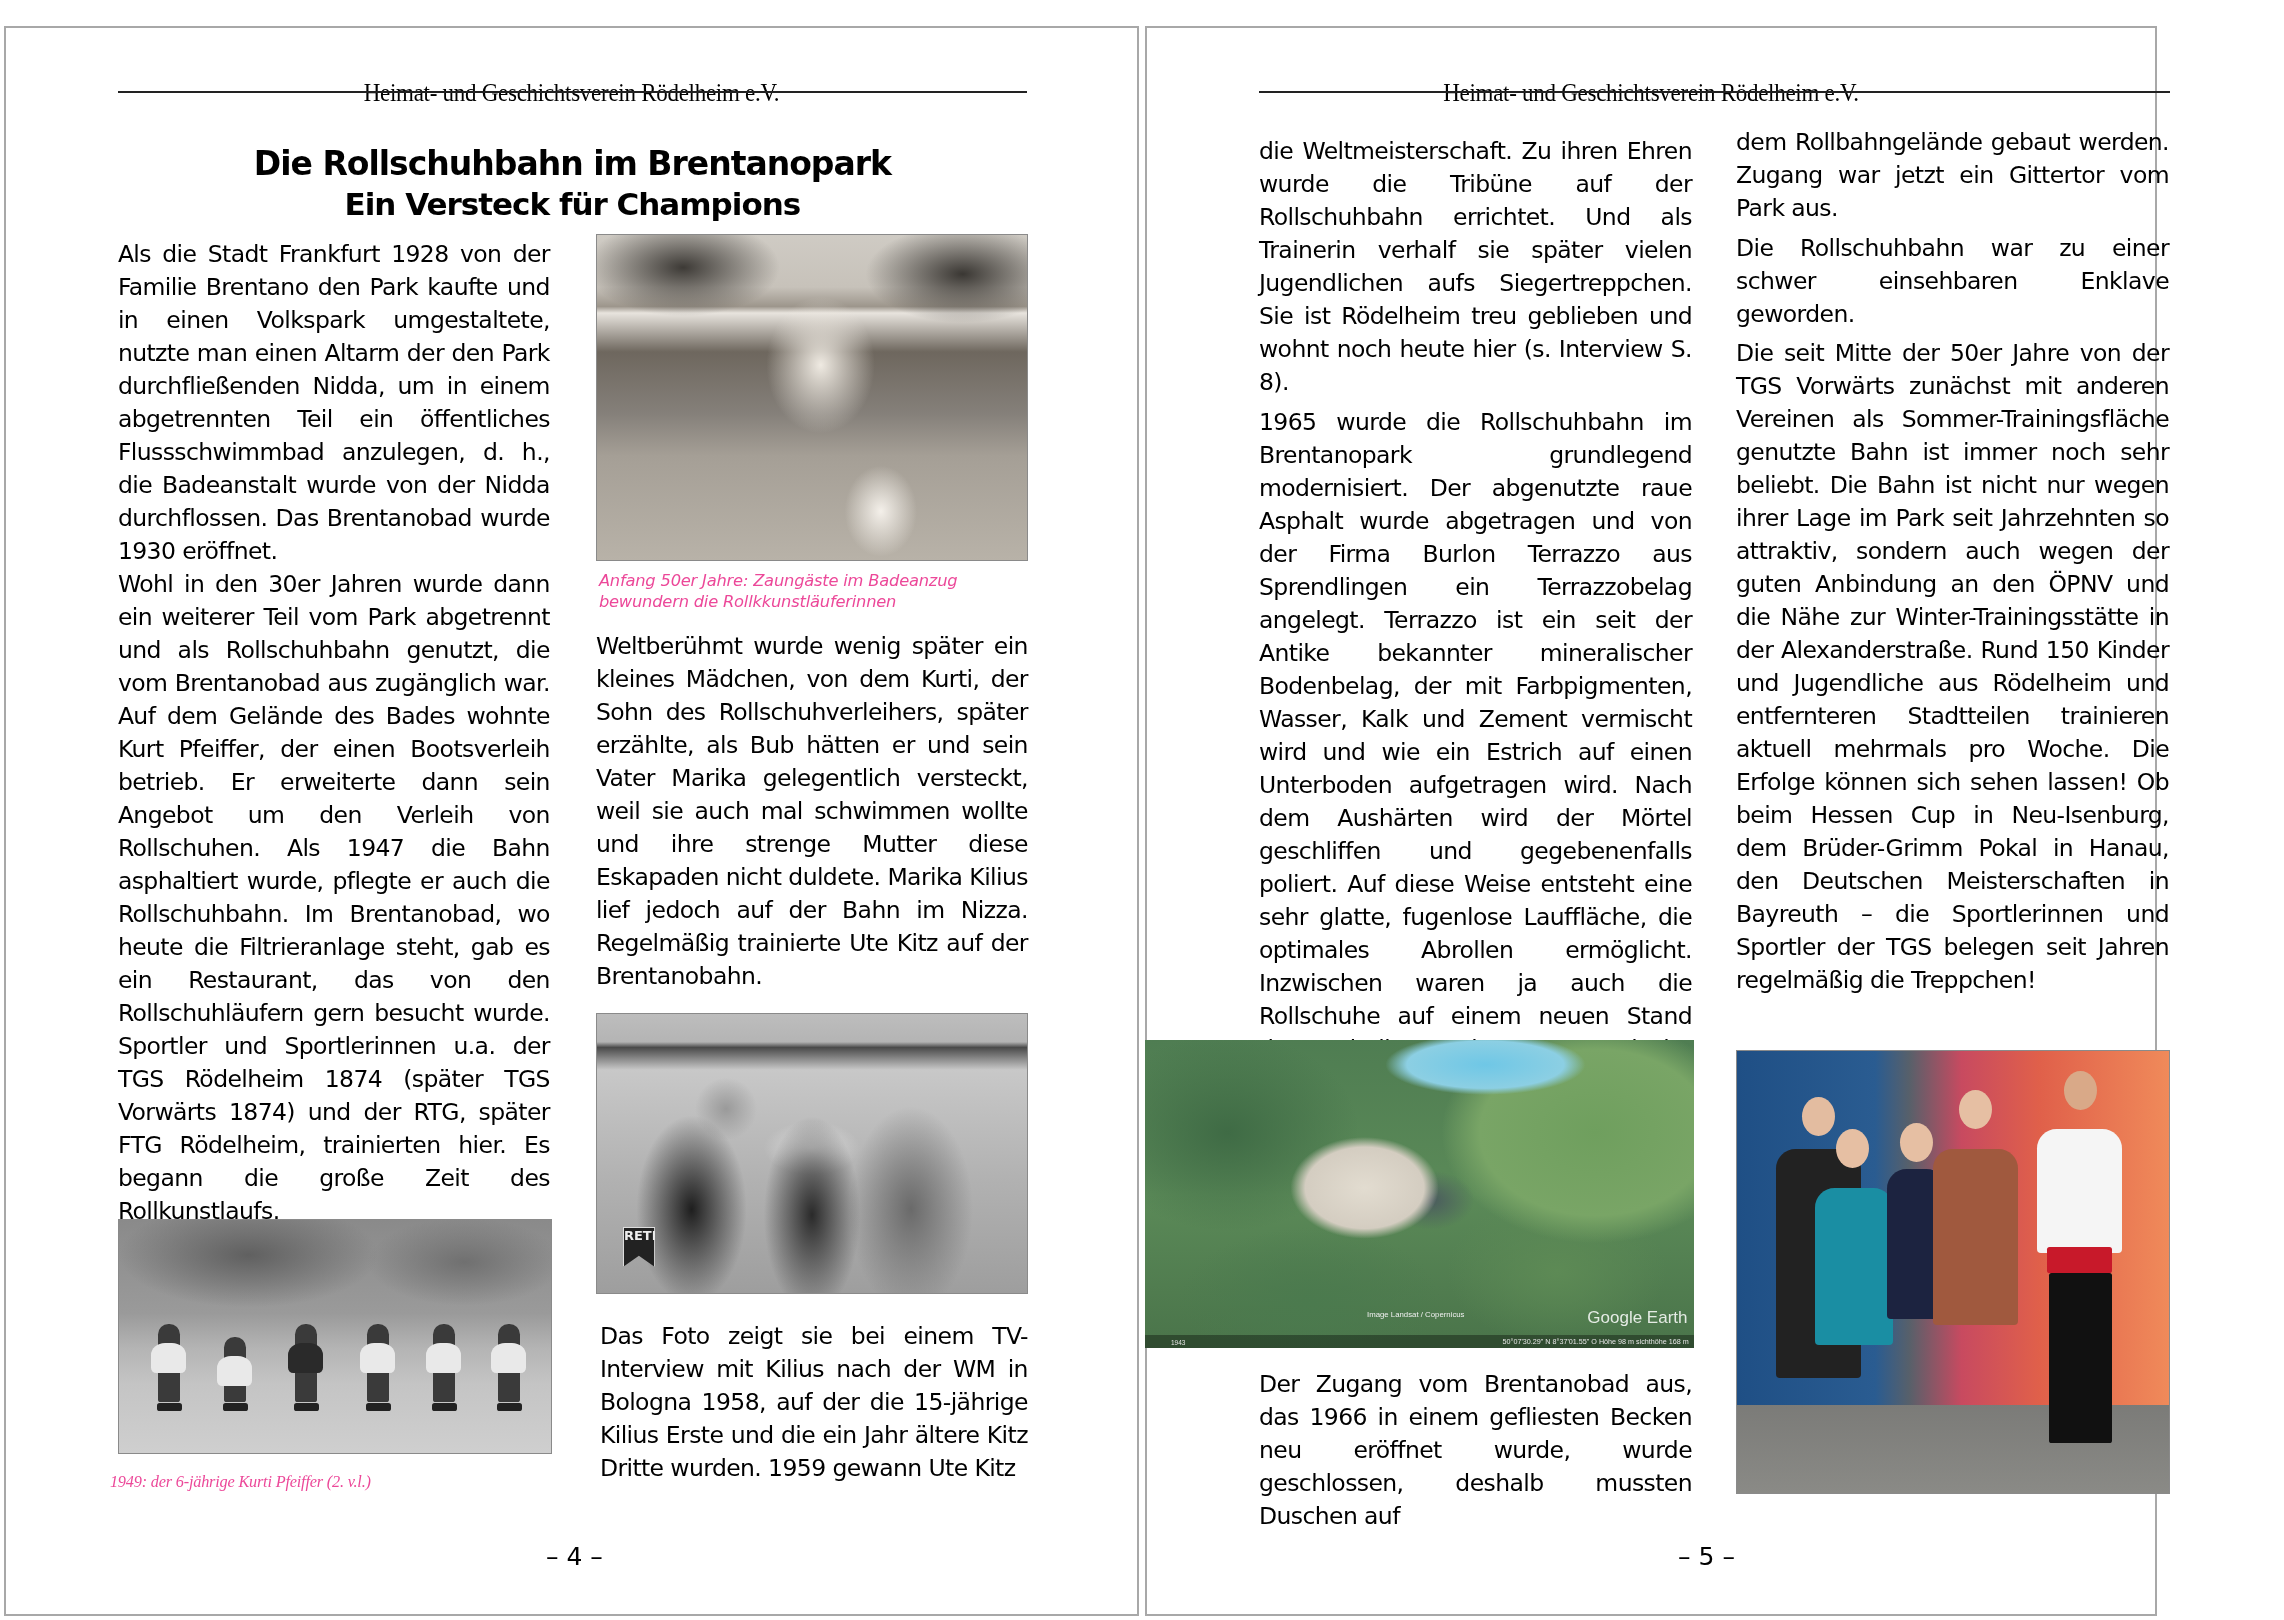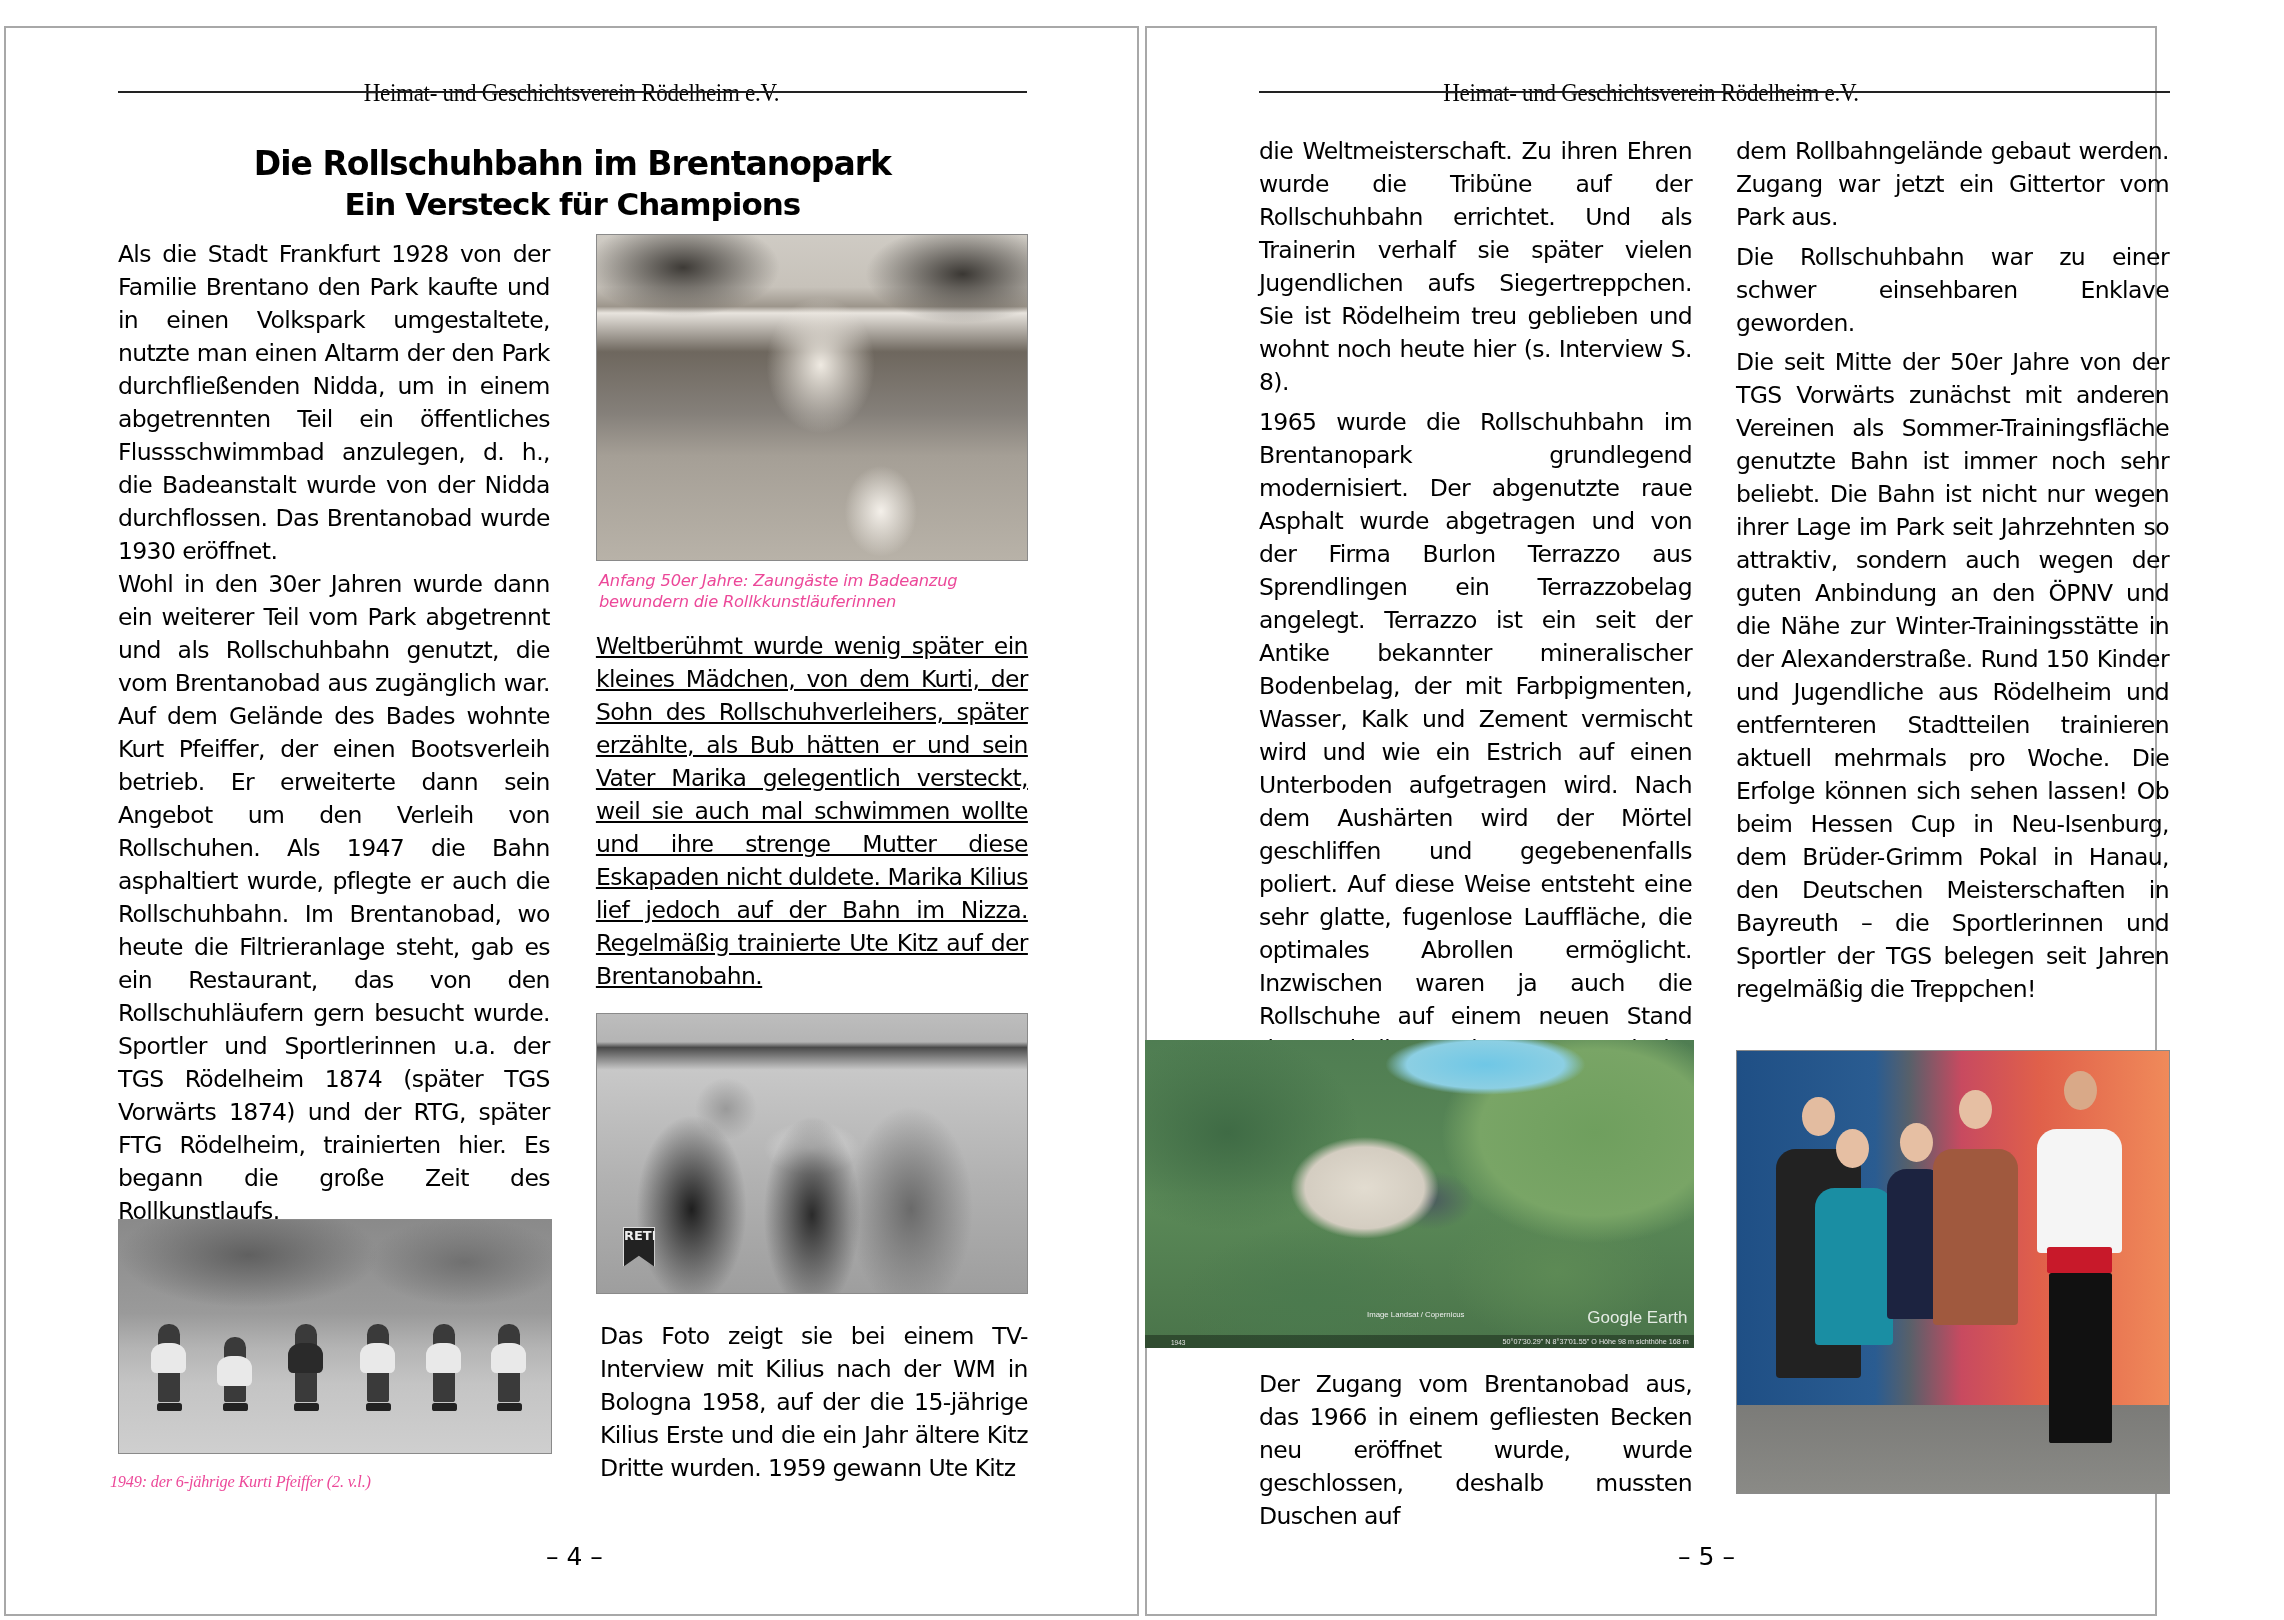"dem Rollbahngelände gebaut werden." div.col { top: 107px -> 98px }
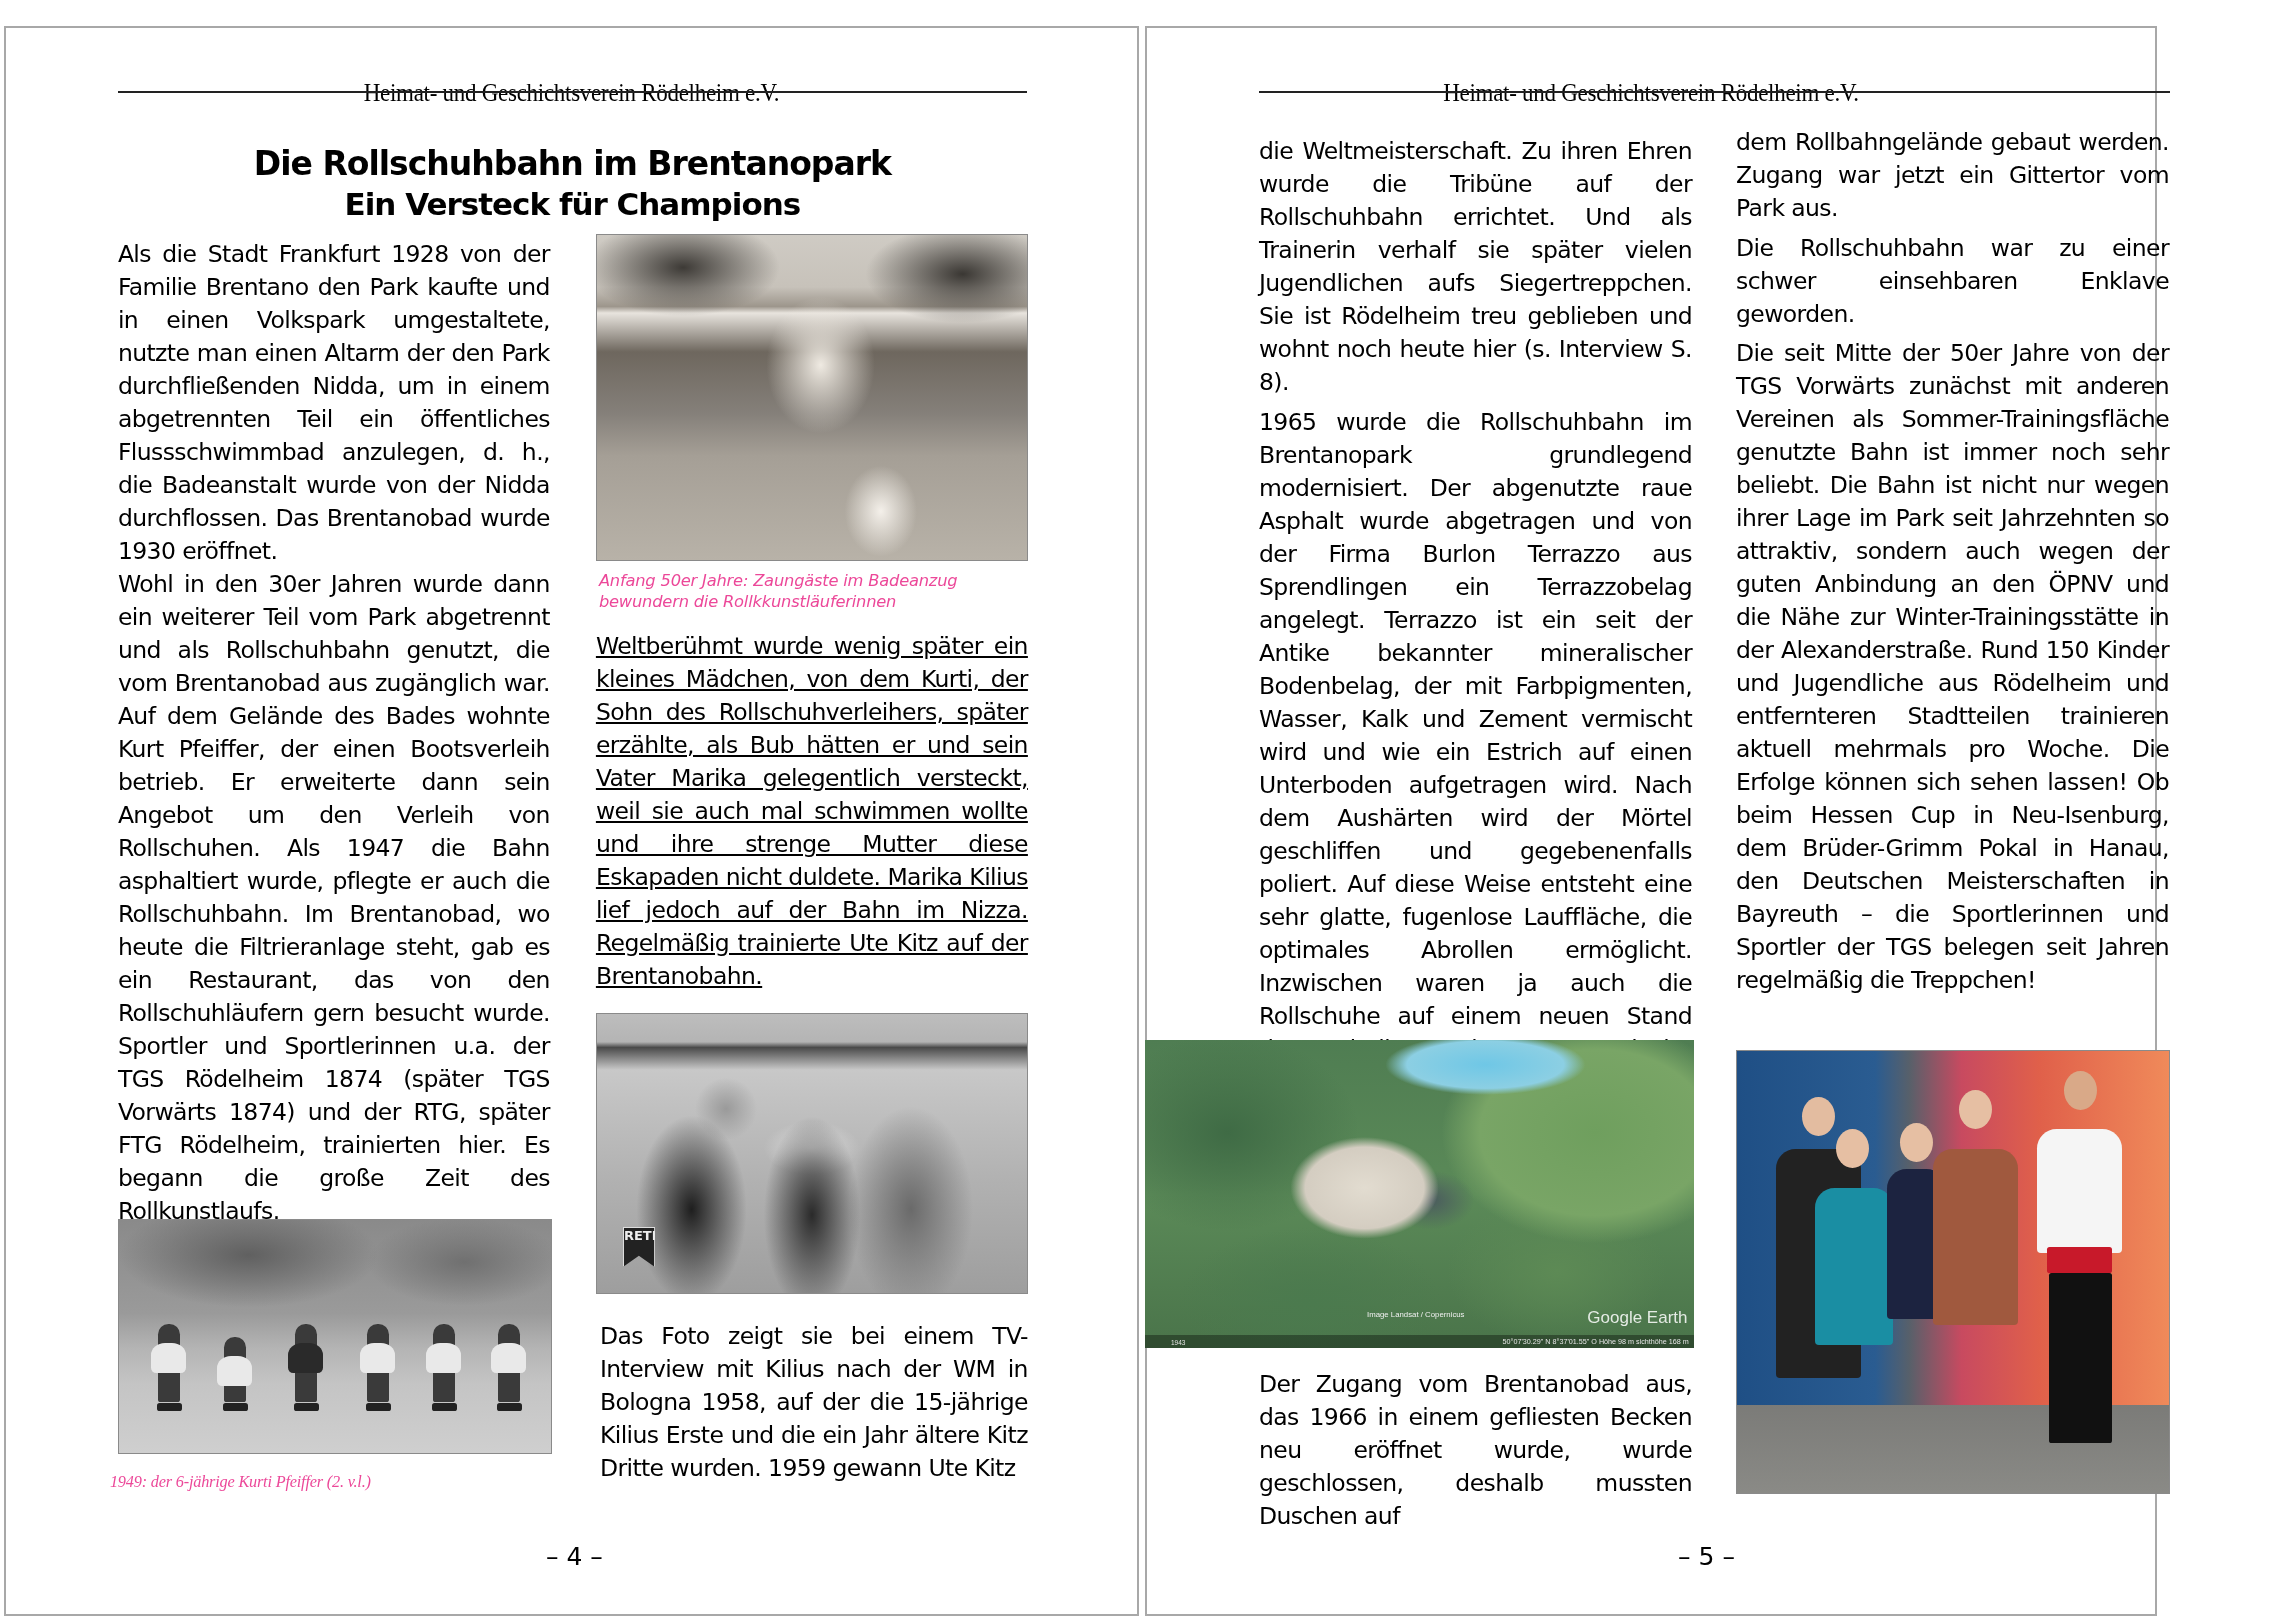"Weltberühmt wurde wenig später ein" div.col { text-decoration: underline -> none }
